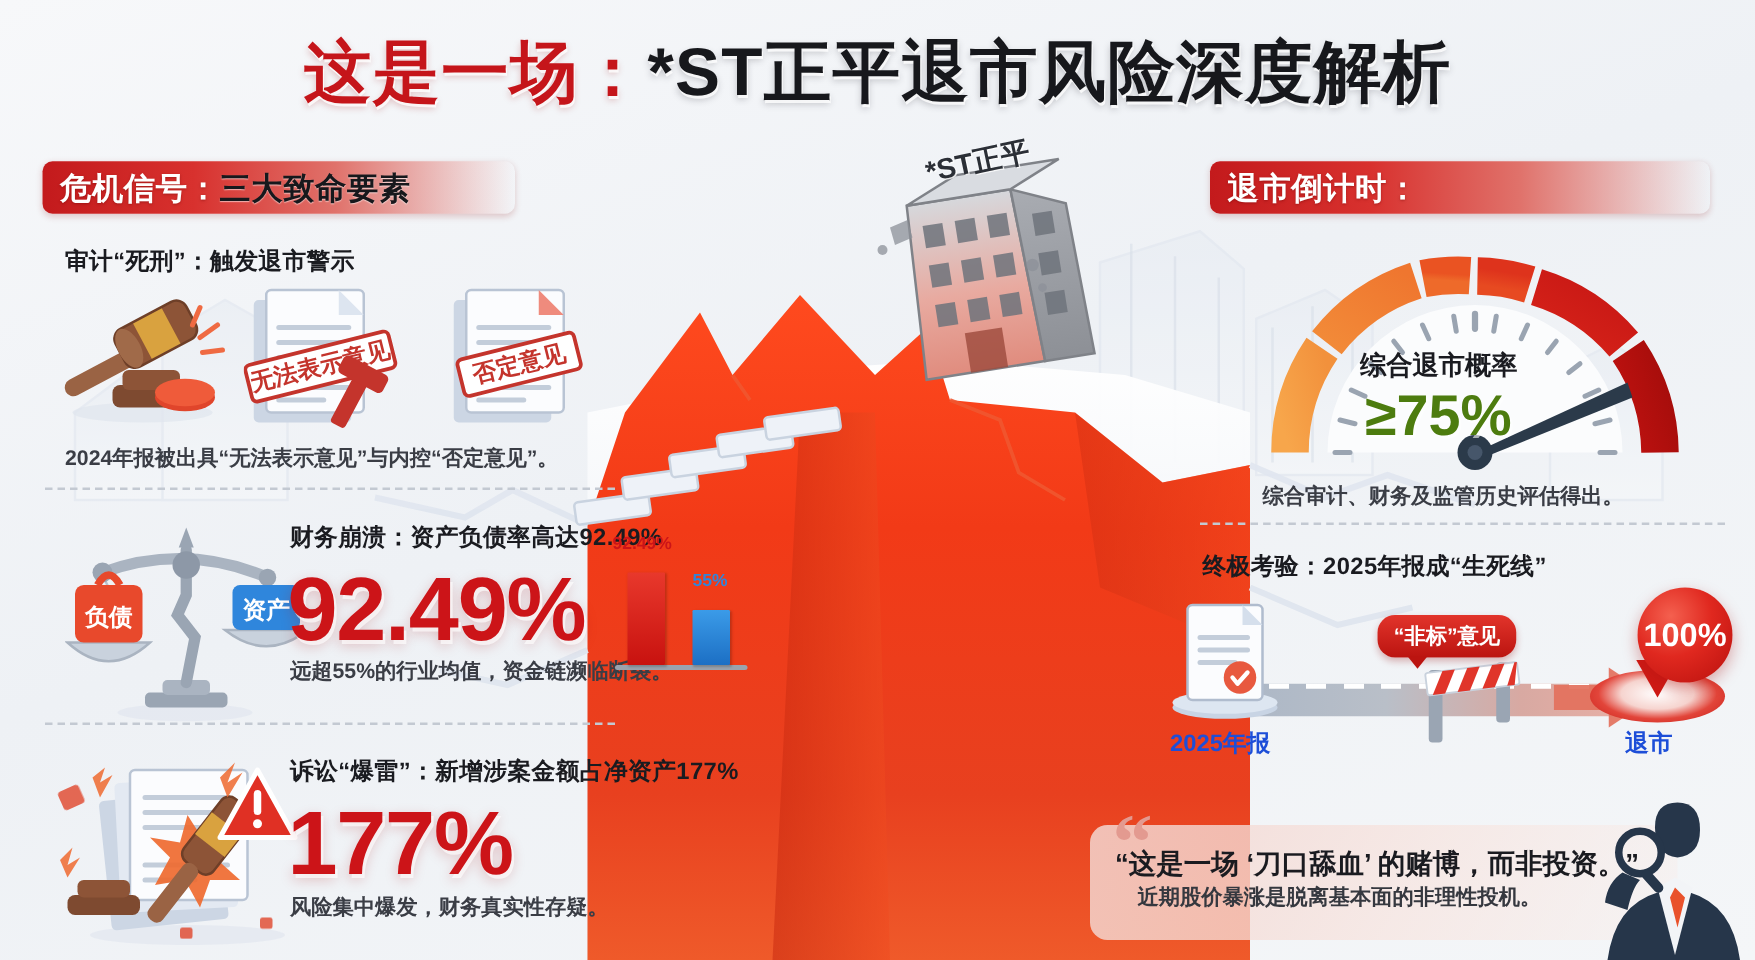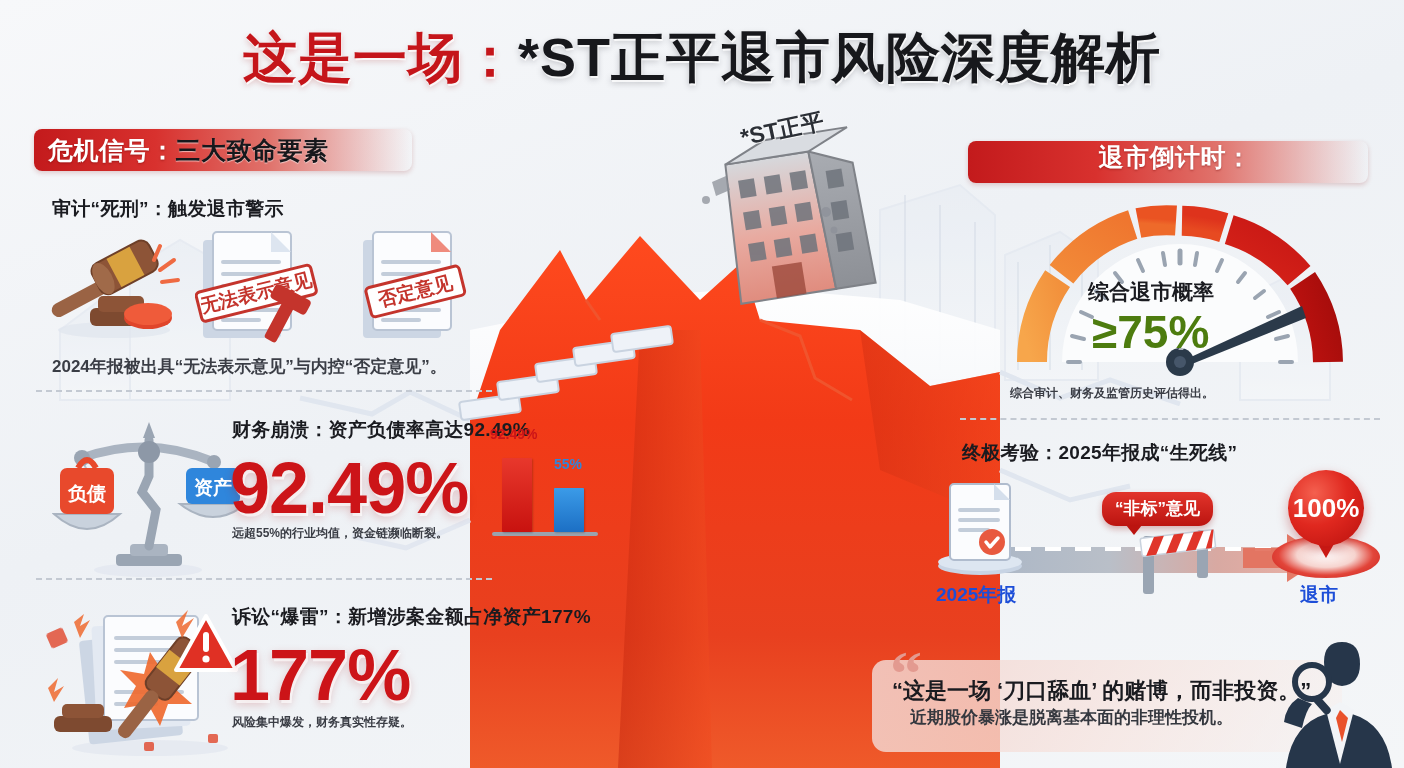"退市倒计时：" #banner-right { flex-direction: column -> none; top: 141px -> 129px }
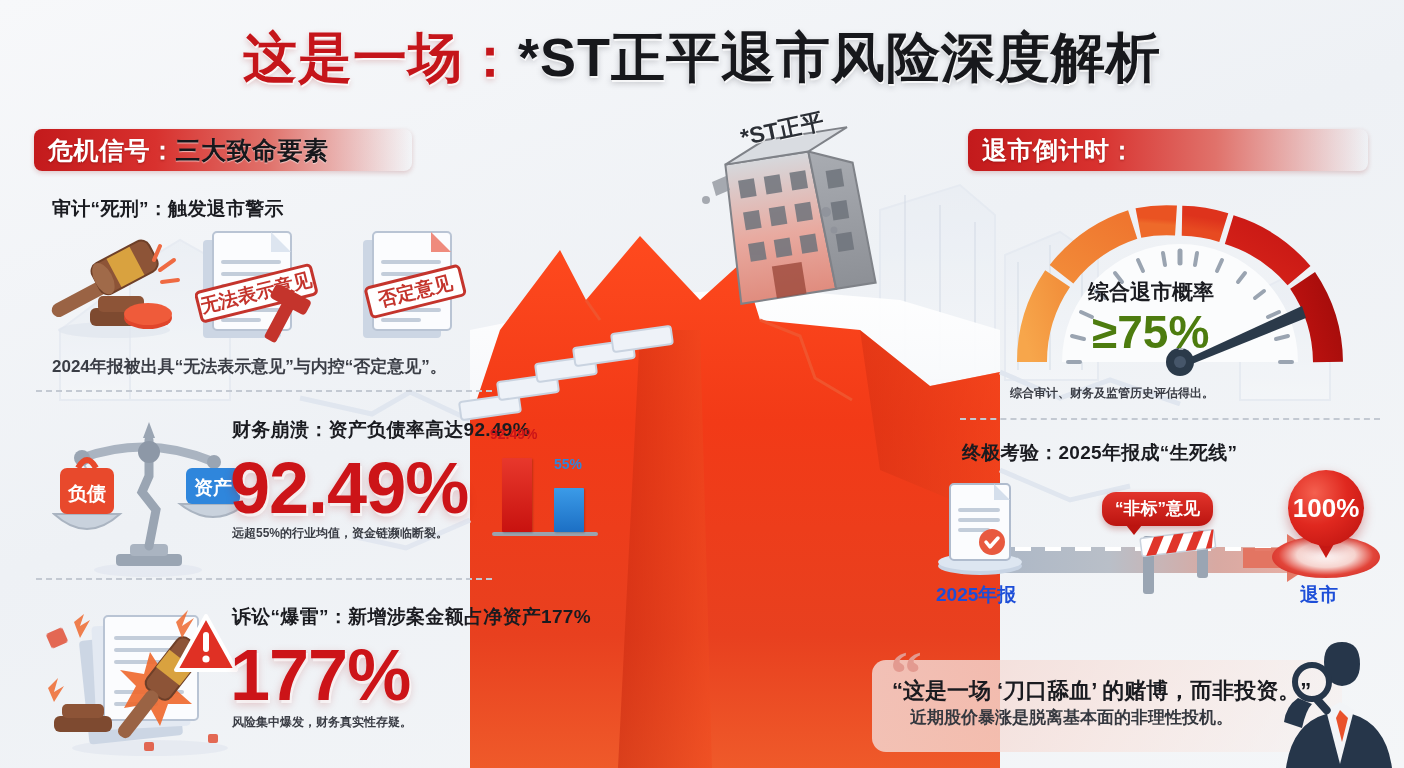"综合审计、财务及监管历史评估得出。" .caption { font-size: 12px -> 17px }
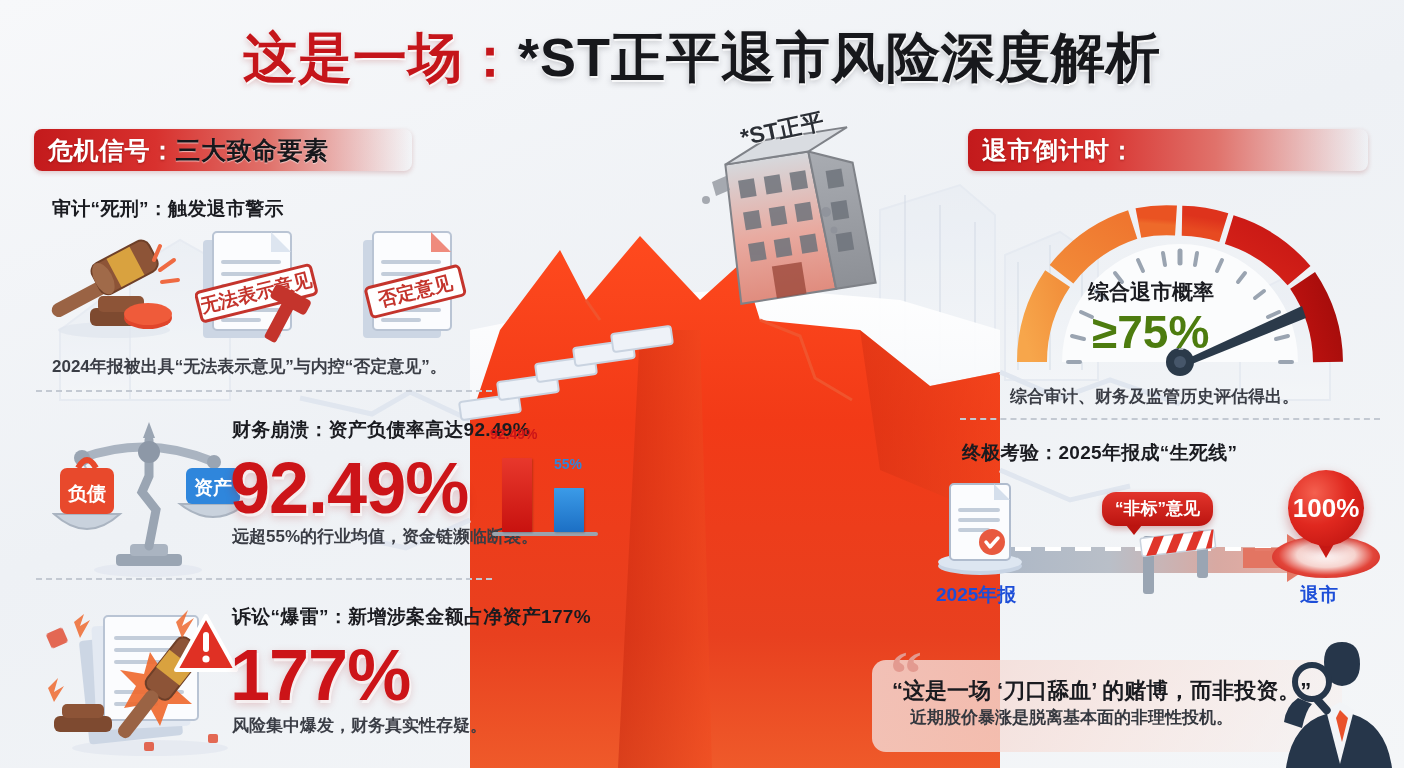"100%" .pin-circle { margin-left: none -> 22px }
